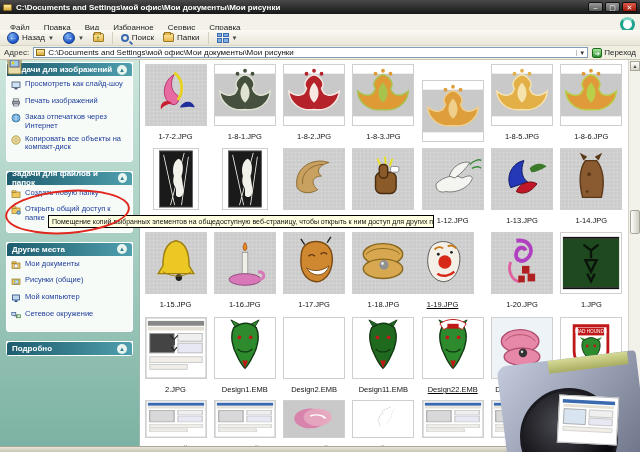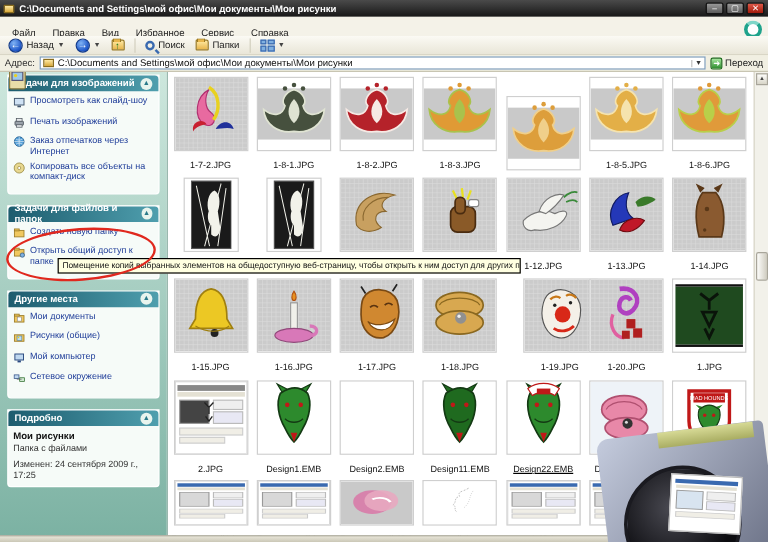"1-19.JPG" div.tcell { left: 292px -> 268px; text-decoration: none -> underline }
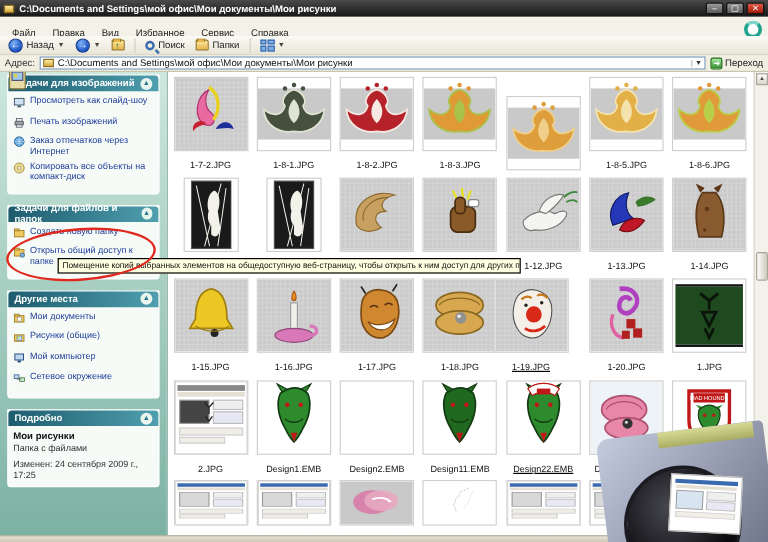"Мои рисунки" div.sitems { html: <div> <div>Мои рисунки</div> <div>Папка с файлами</div> <div>Изменен: 24 сентября 2009 г., 17:25</div> </div> -> none }
